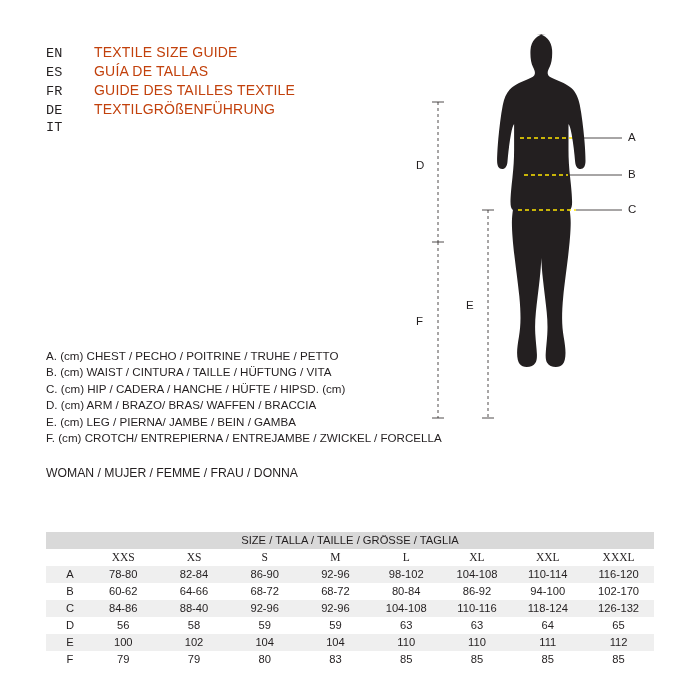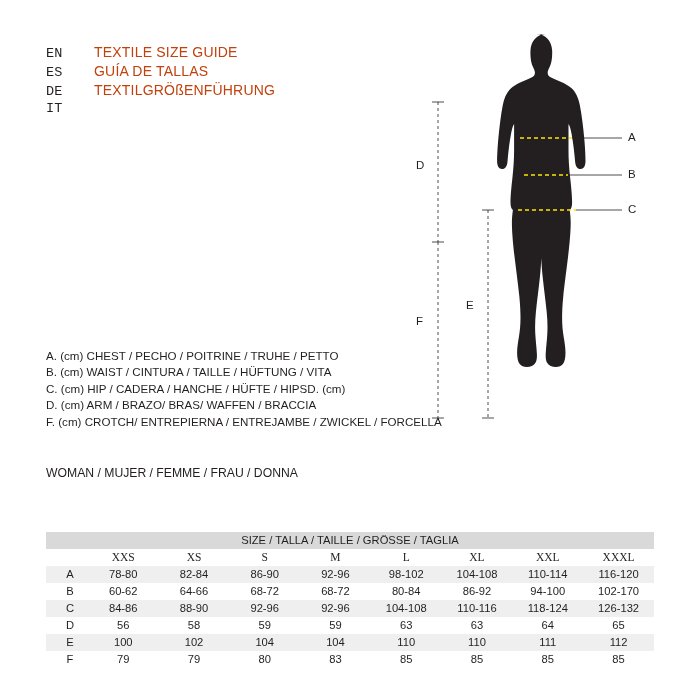"FR" div.lang-row { html: none -> <div> <span>FR</span> <span>GUIDE DES TAILLES TEXTILE</span> </div> }
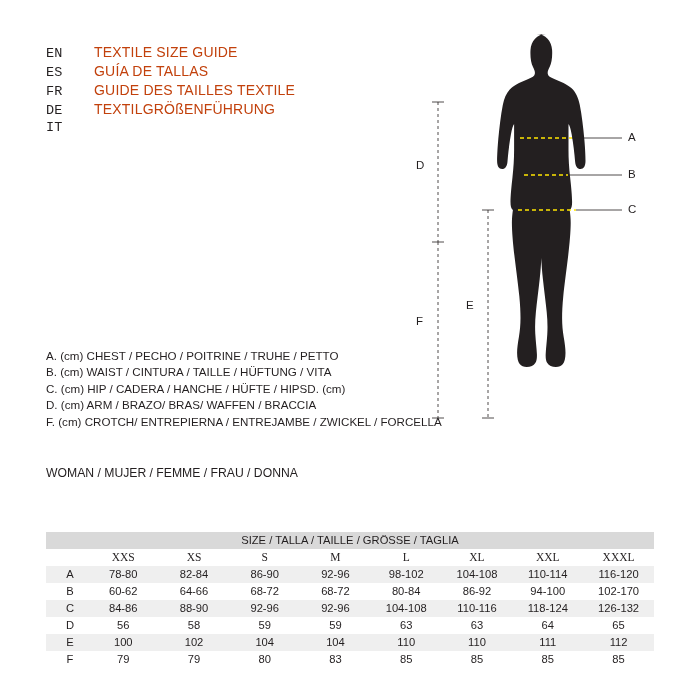"E. (cm) LEG / PIERNA/" div.legend-line { html: none -> <div>E. (cm) LEG / PIERNA/ JAMBE / BEIN / GAMBA</div> }
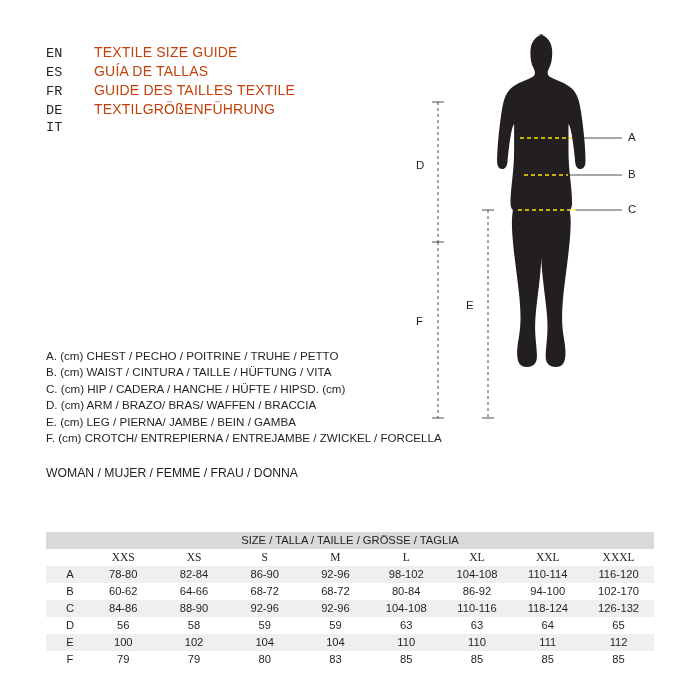"88-90" td { text: 88-90 -> 88-40 }
